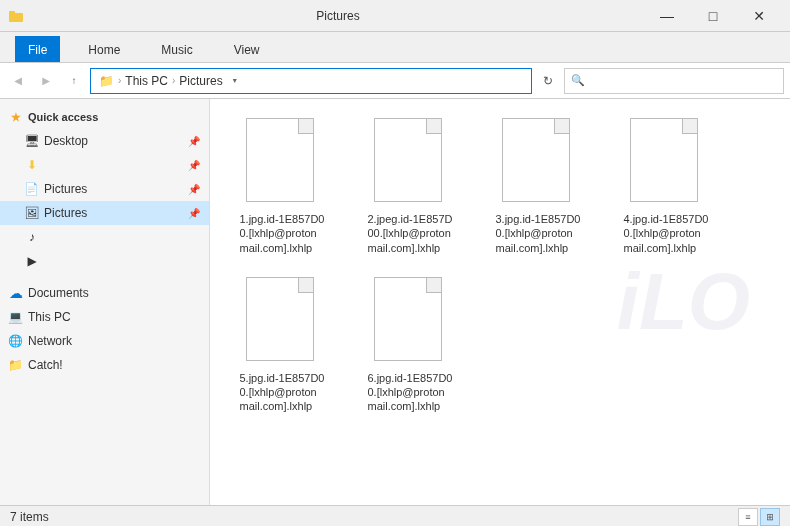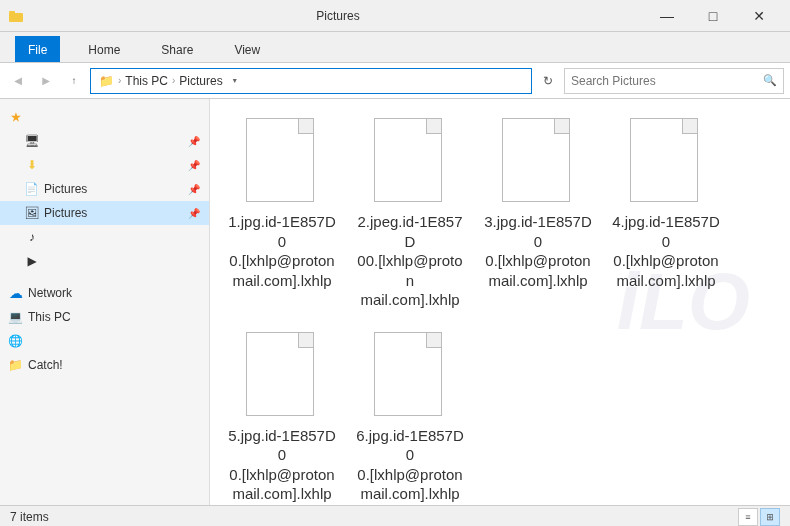"Share" div.ribbon-tab { text: Share -> Music }
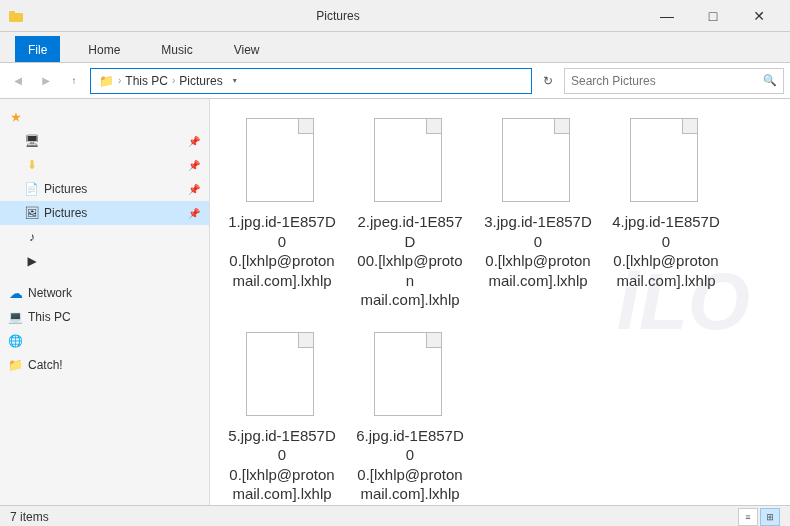"Search Pictures" input { html: <input> -> none }
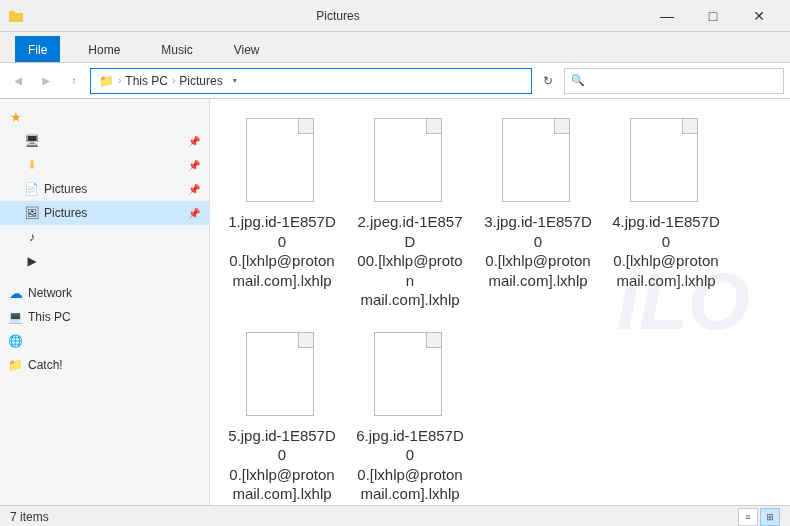"Quick access" span.sidebar-label { html: none -> <span>Quick access</span> }
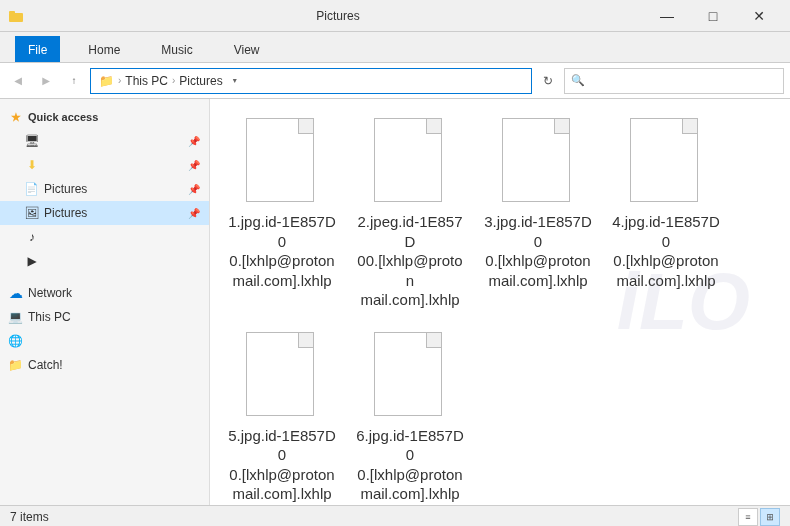"Desktop" span.sidebar-label { html: none -> <span>Desktop</span> }
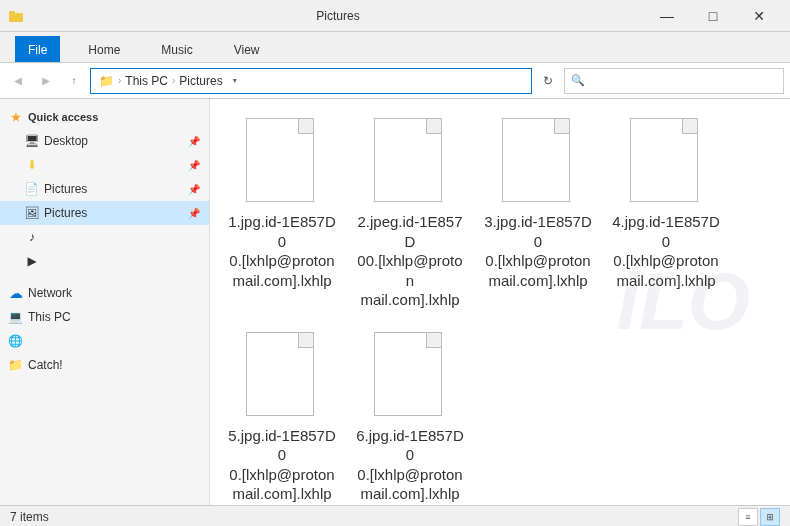"1.jpg.id-1E857D0" .file-name { font-size: 15px -> 11px; text-align: center -> left }
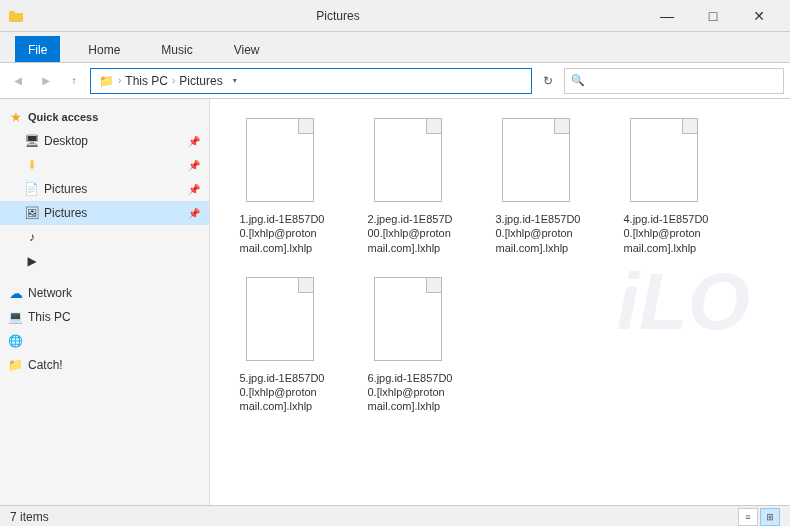"Network" span.sidebar-label { text: Network -> Documents }
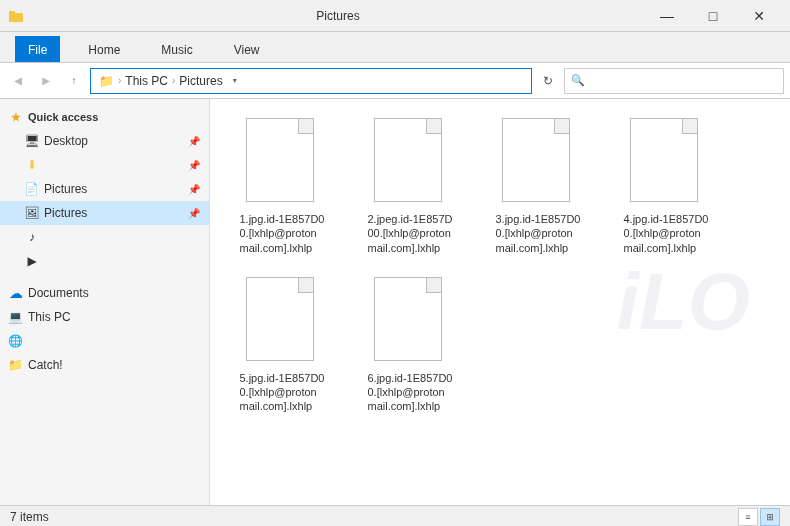"Network" span.sidebar-label { html: none -> <span>Network</span> }
